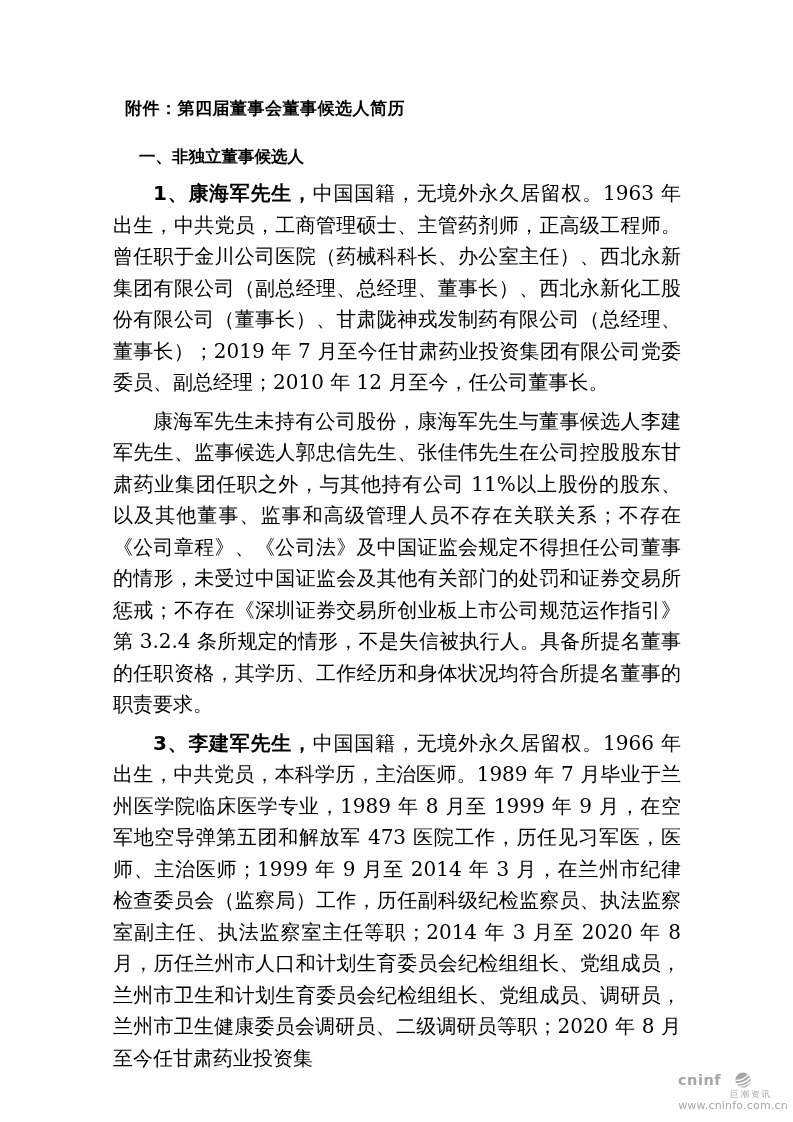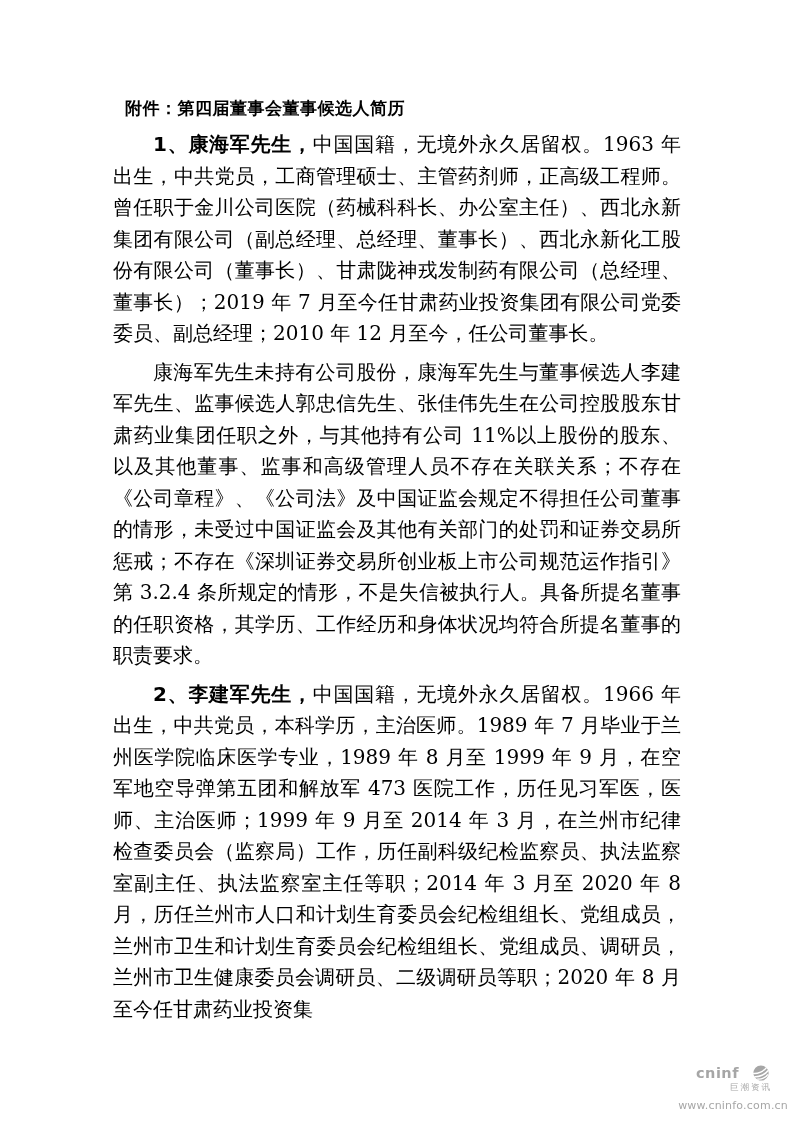"一、非独立董事候选人" h2.section-heading { html: none -> <h2>一、非独立董事候选人</h2> }
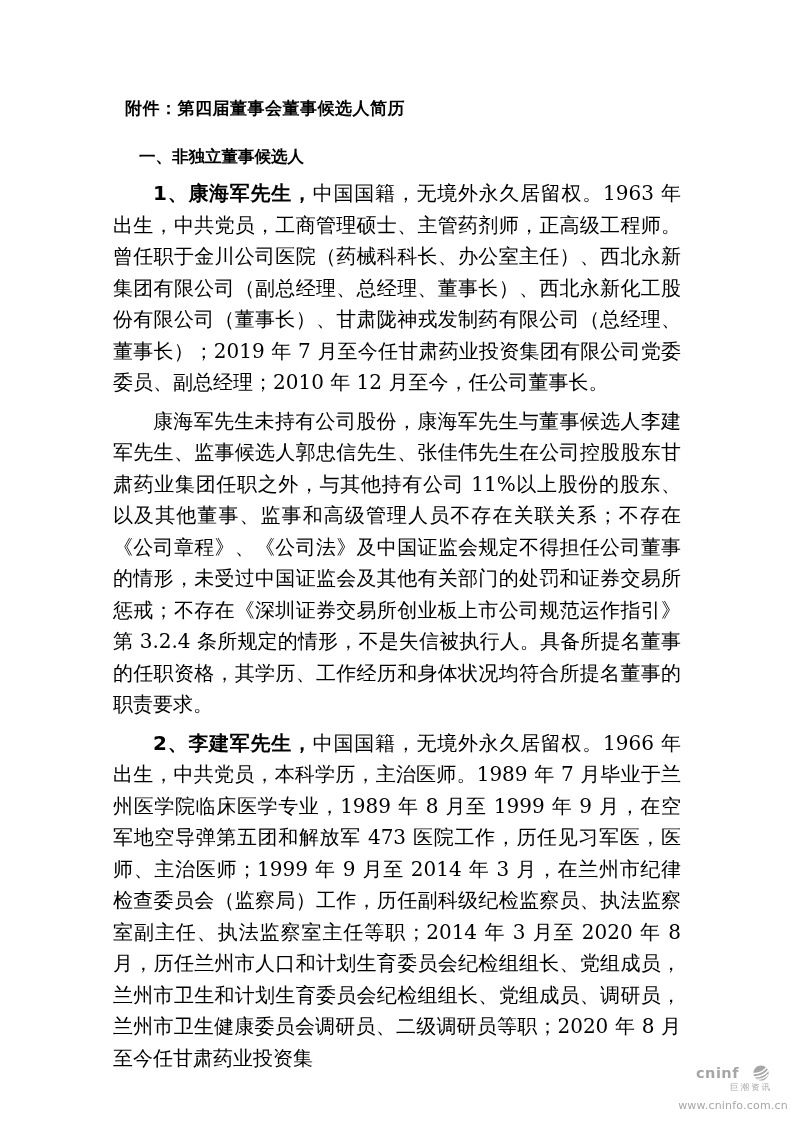"2、李建军先生，" strong { text: 2 -> 3 }
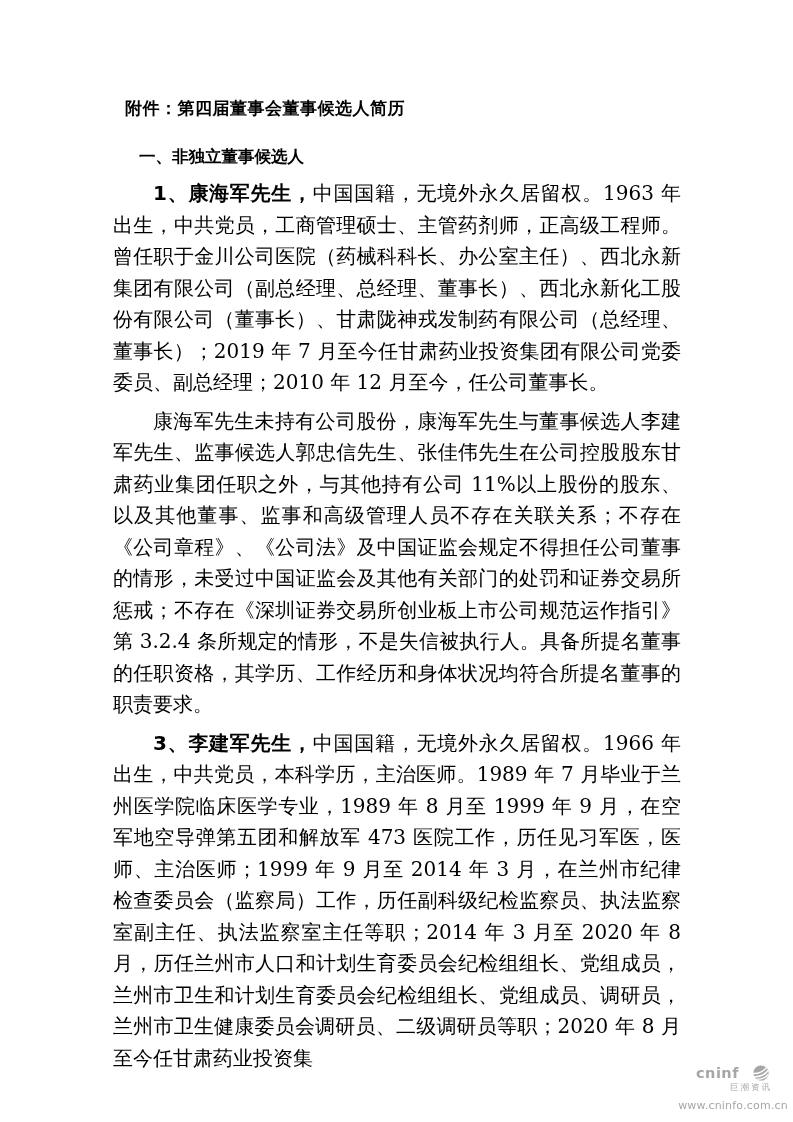"cninf" .logo-row { justify-content: center -> flex-start }
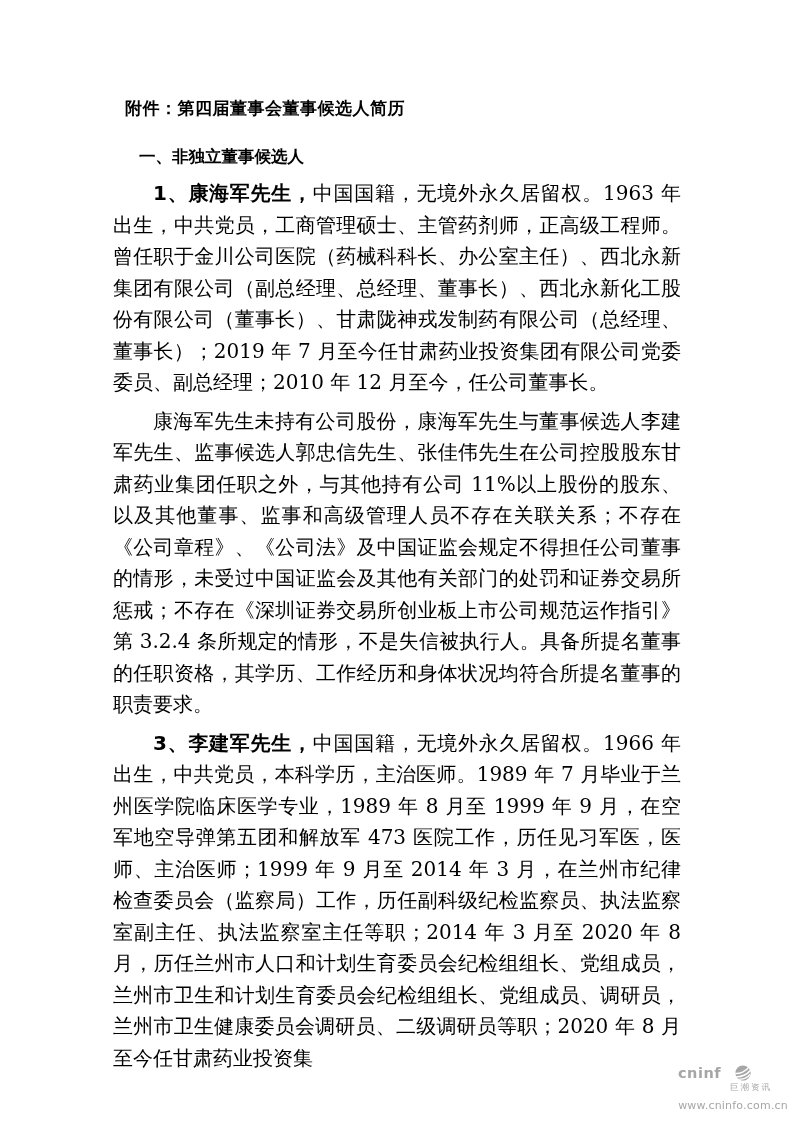"巨潮资讯" .logo-sub { margin: 0 16px 8px 0 -> 0 16px 1px 0 }
